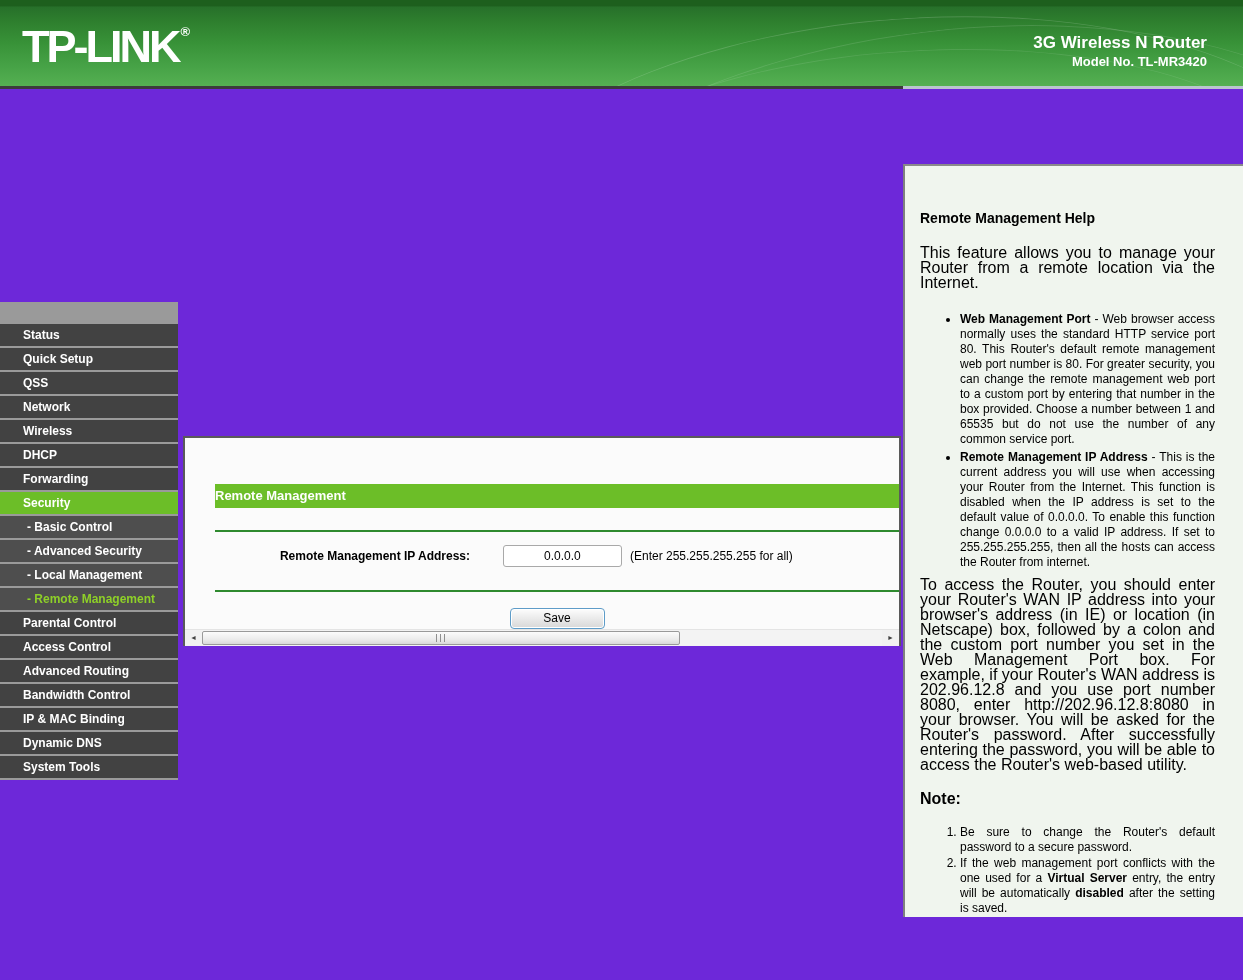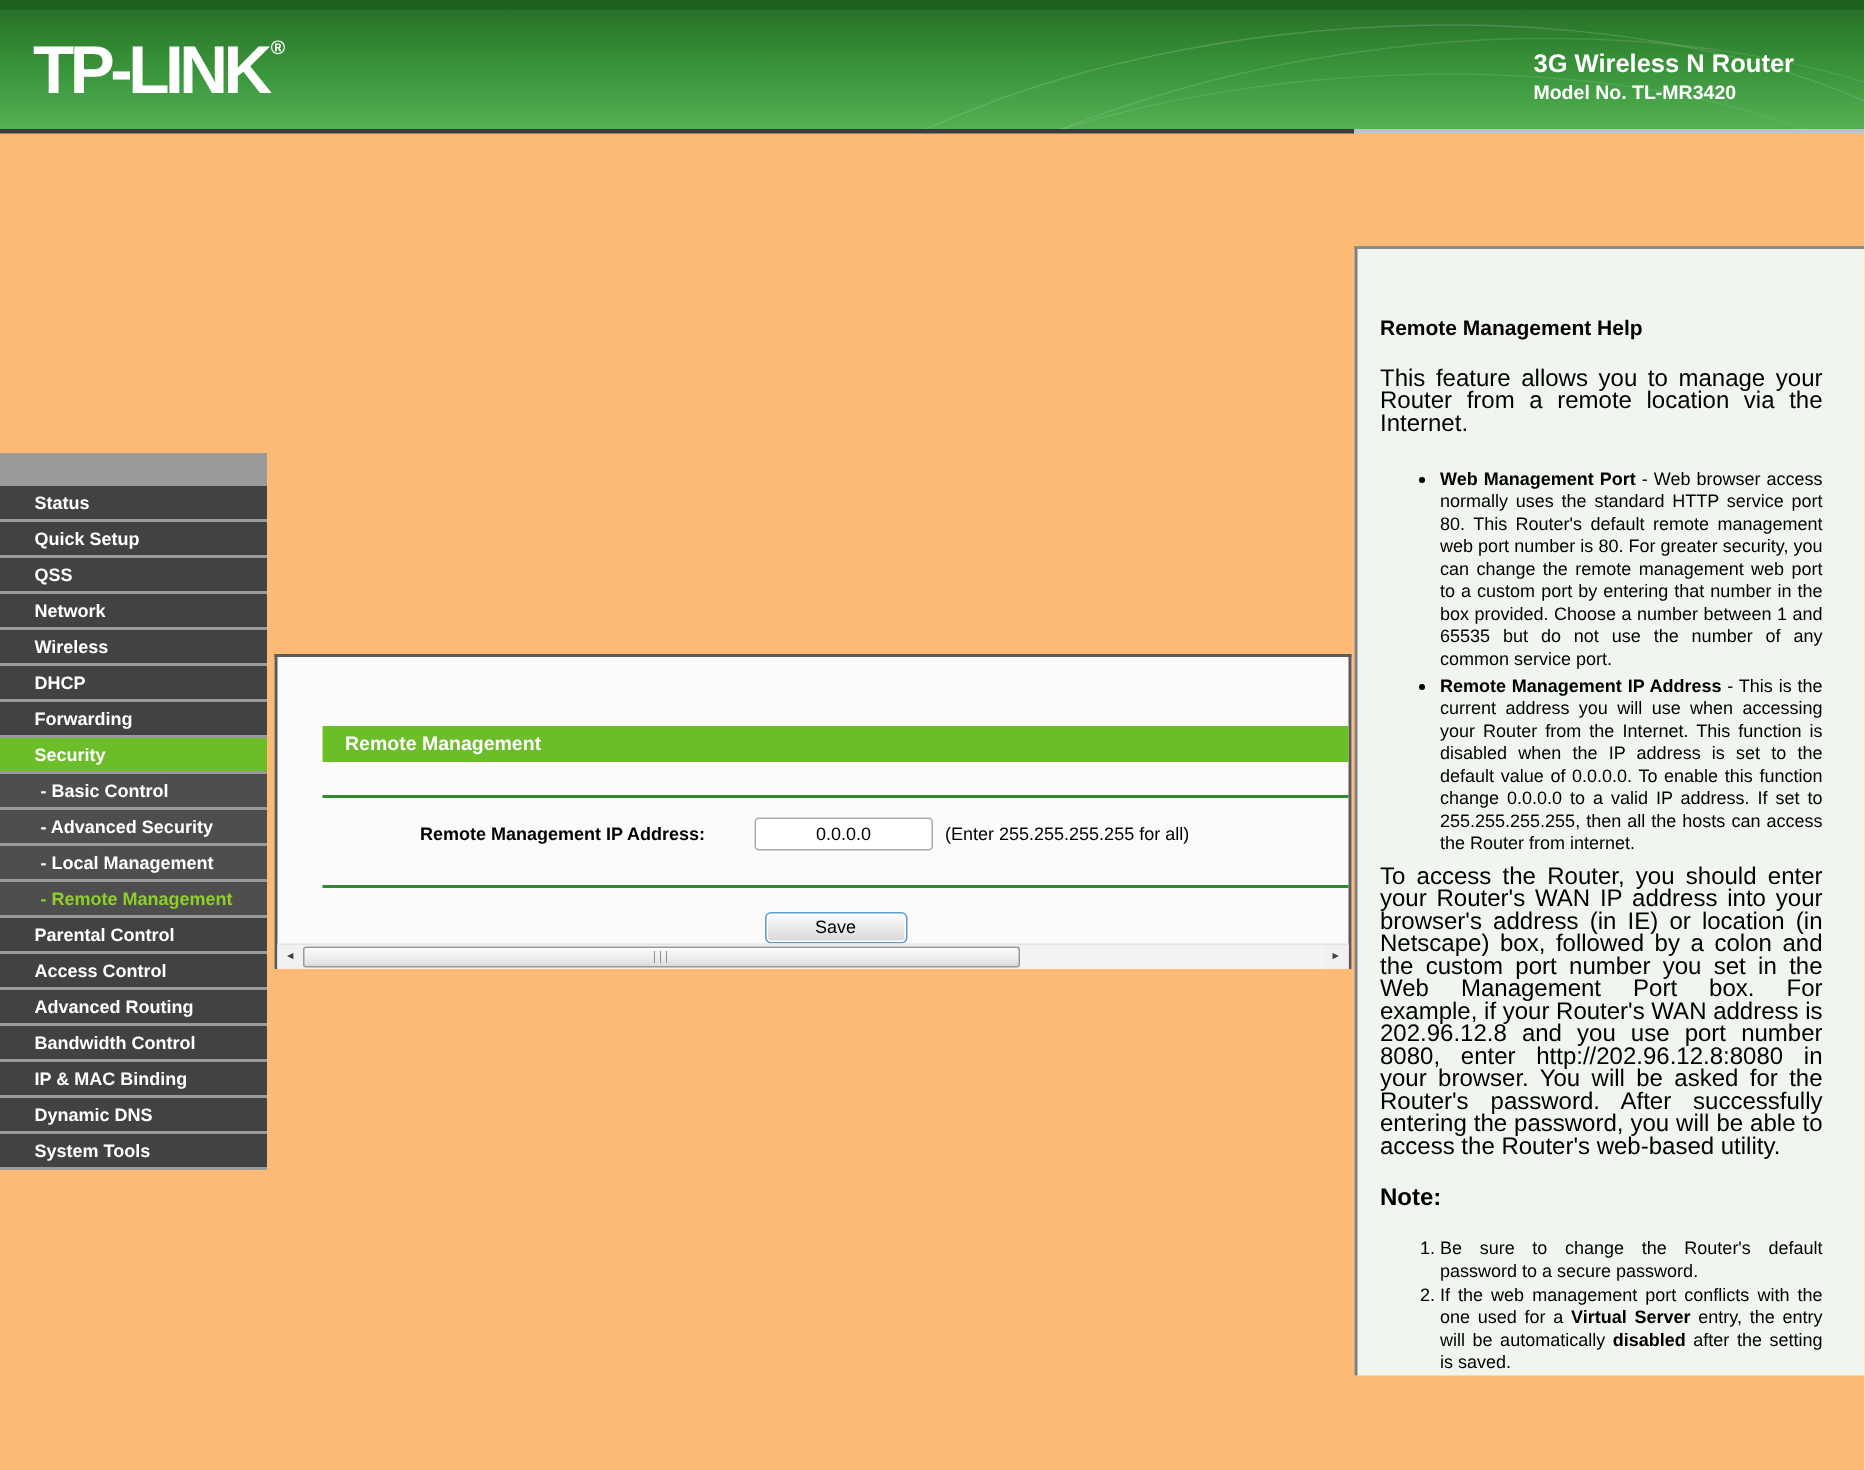"TP-LINK ®" .page { background: #fdba74 -> #6d28d9 }
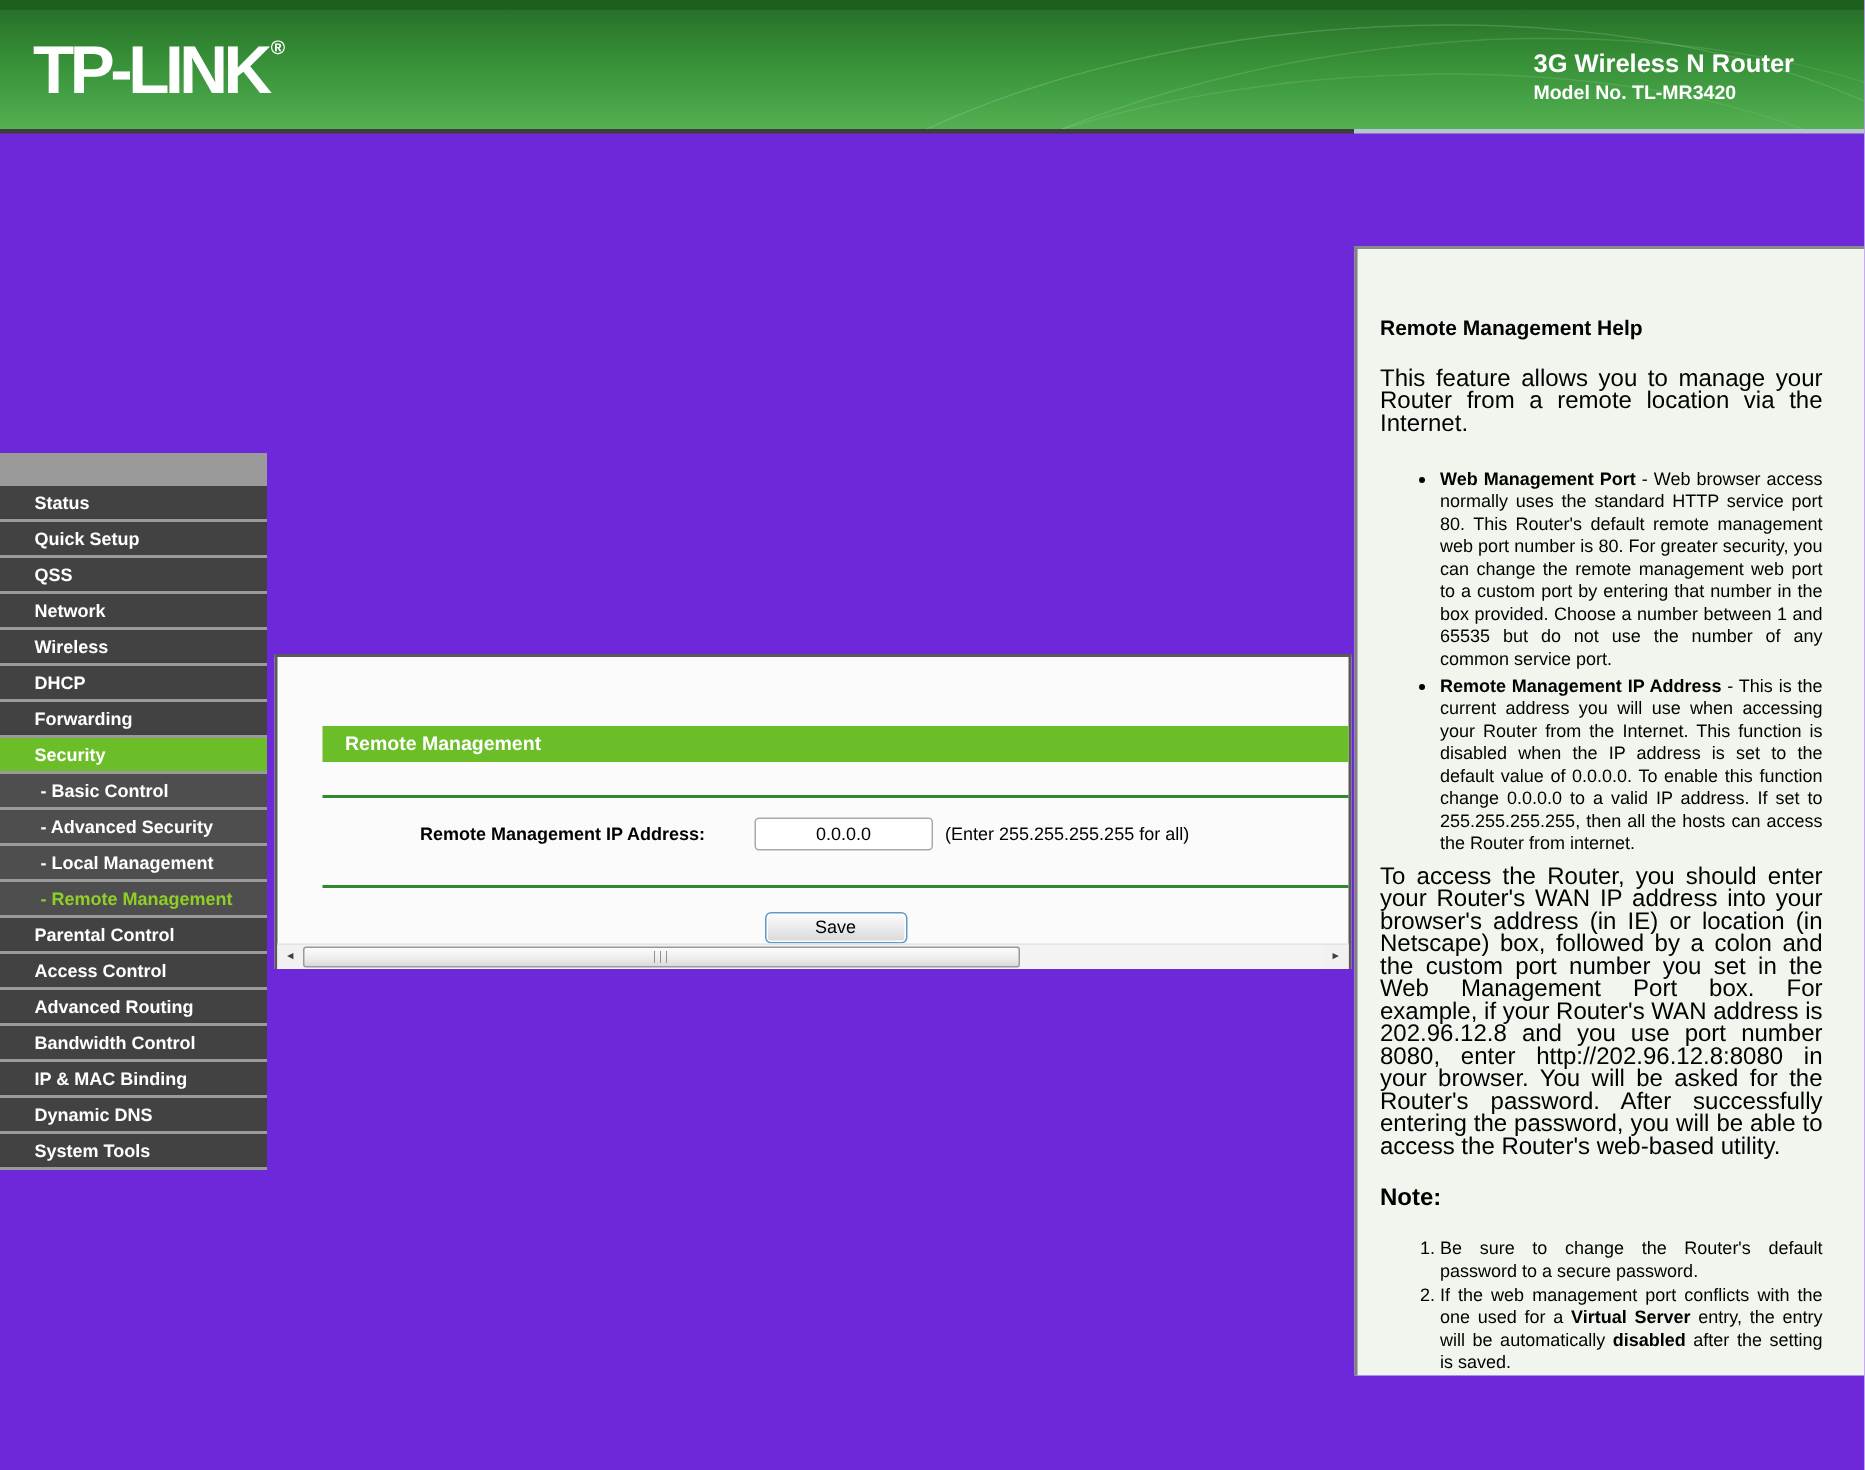"3G Wireless N Router" .header-right { right: 47px -> 36px; text-align: none -> right }
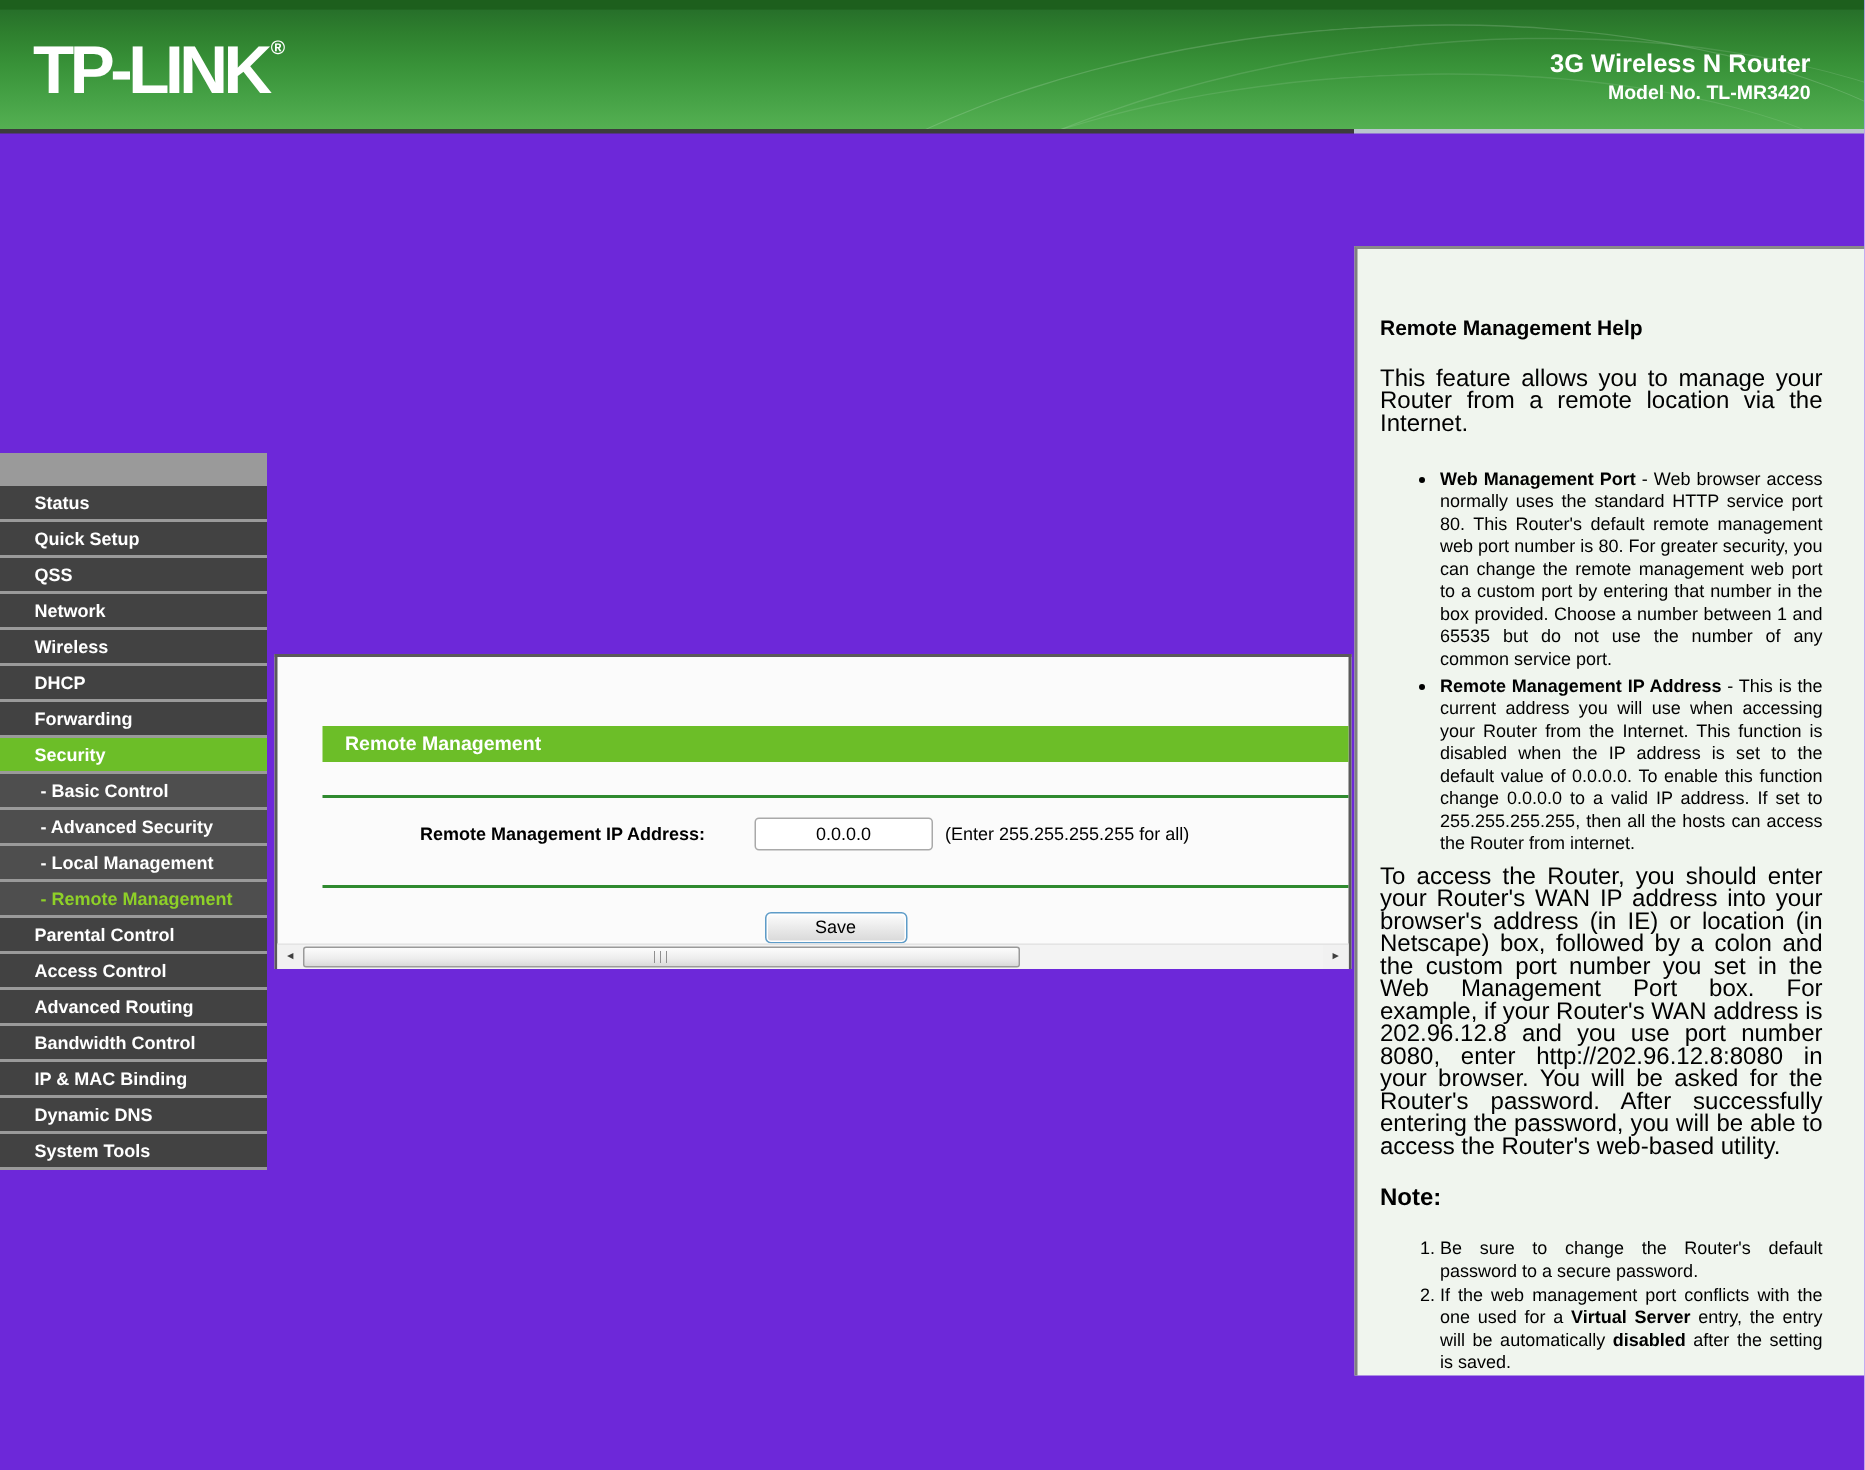"Remote Management" .section-title-bar { padding-left: 15px -> none }
